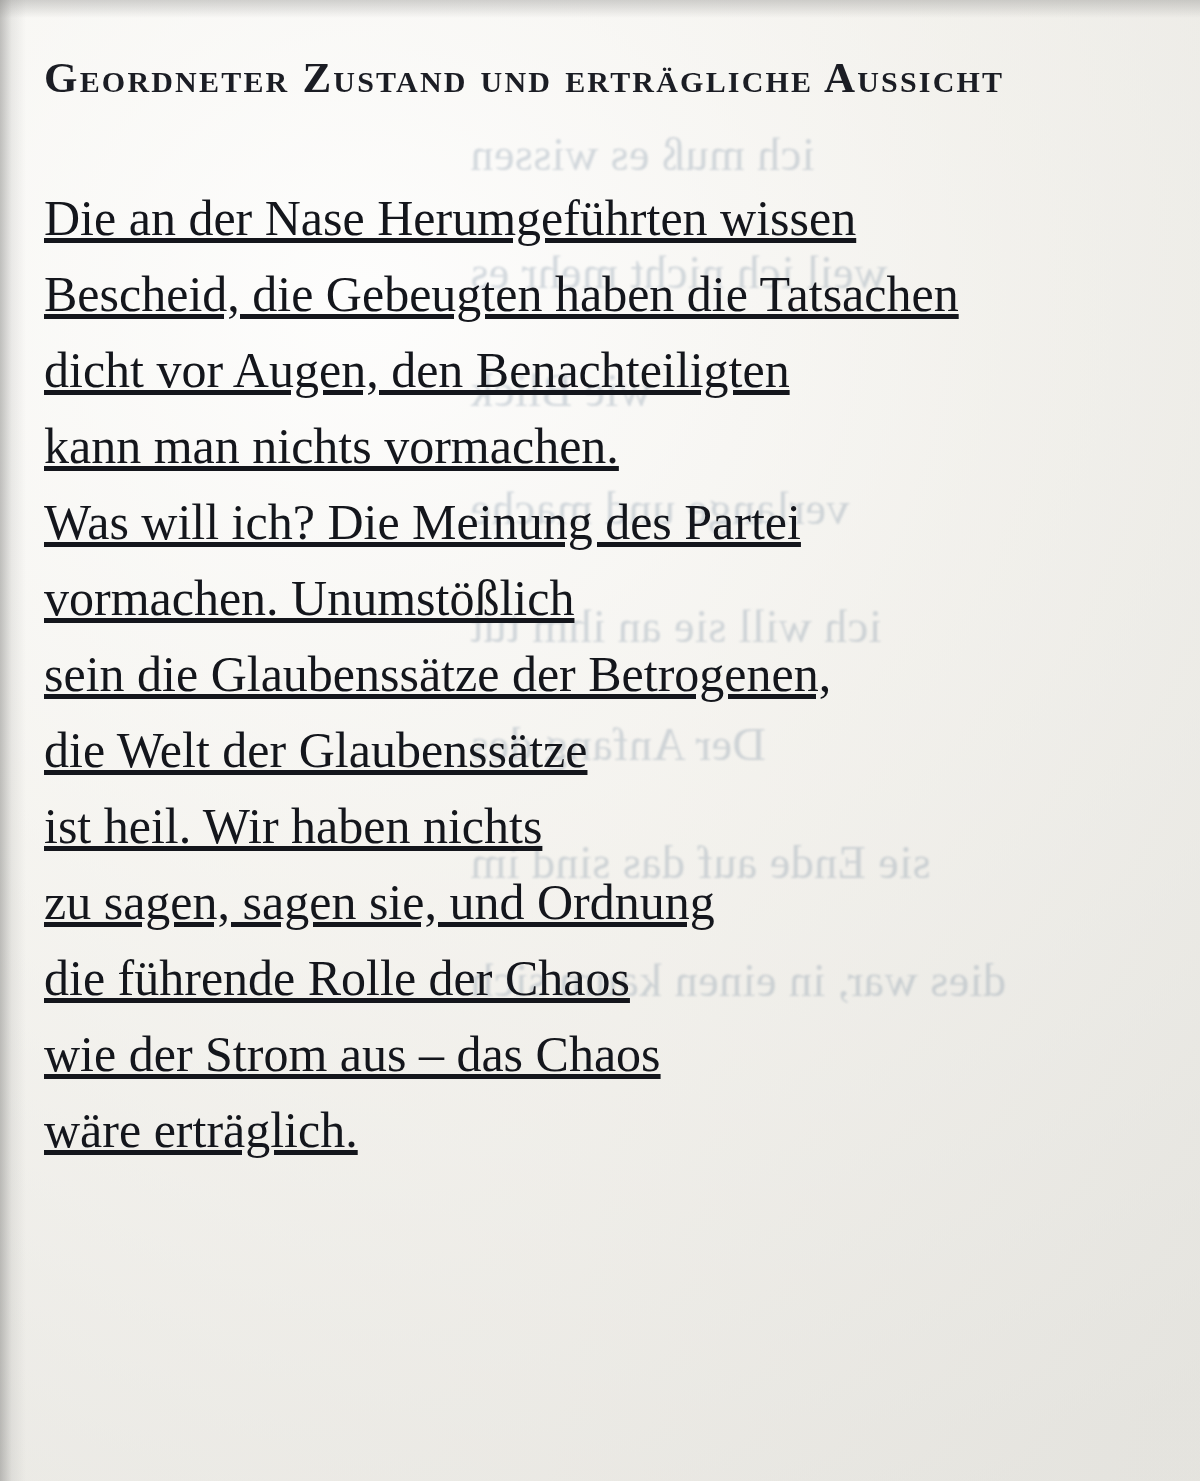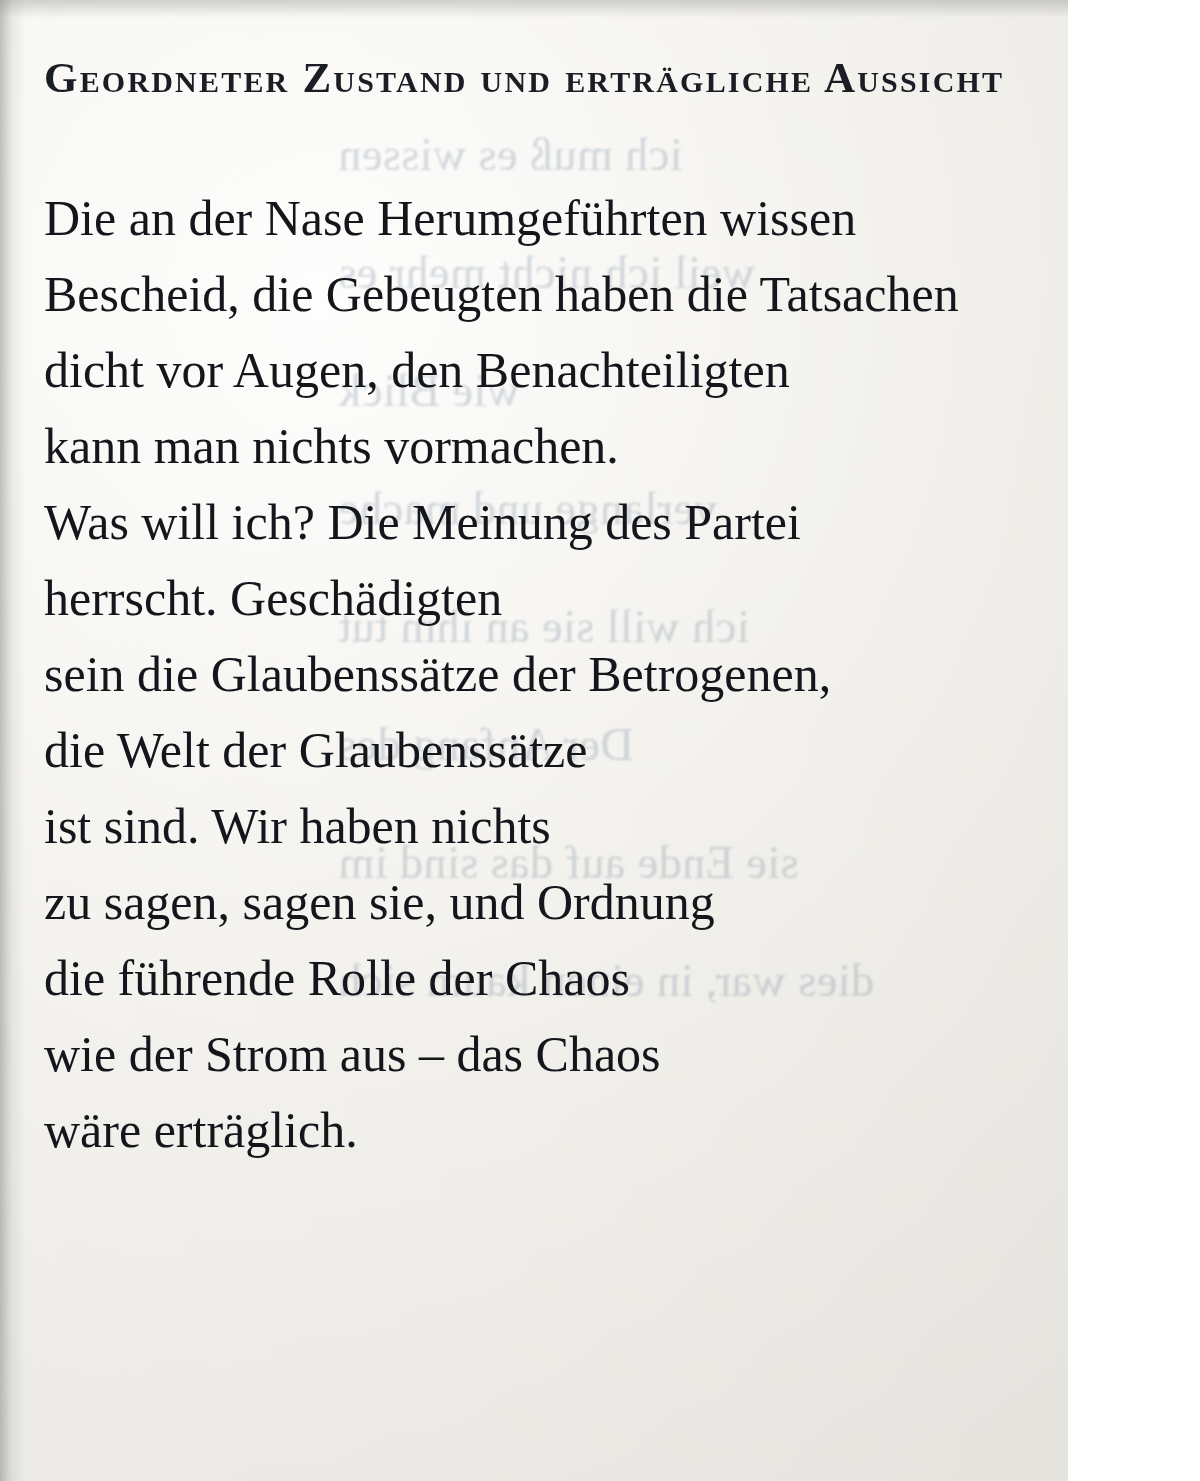"Geordneter Zustand und erträgliche" .page { width: 1068px -> 1200px }
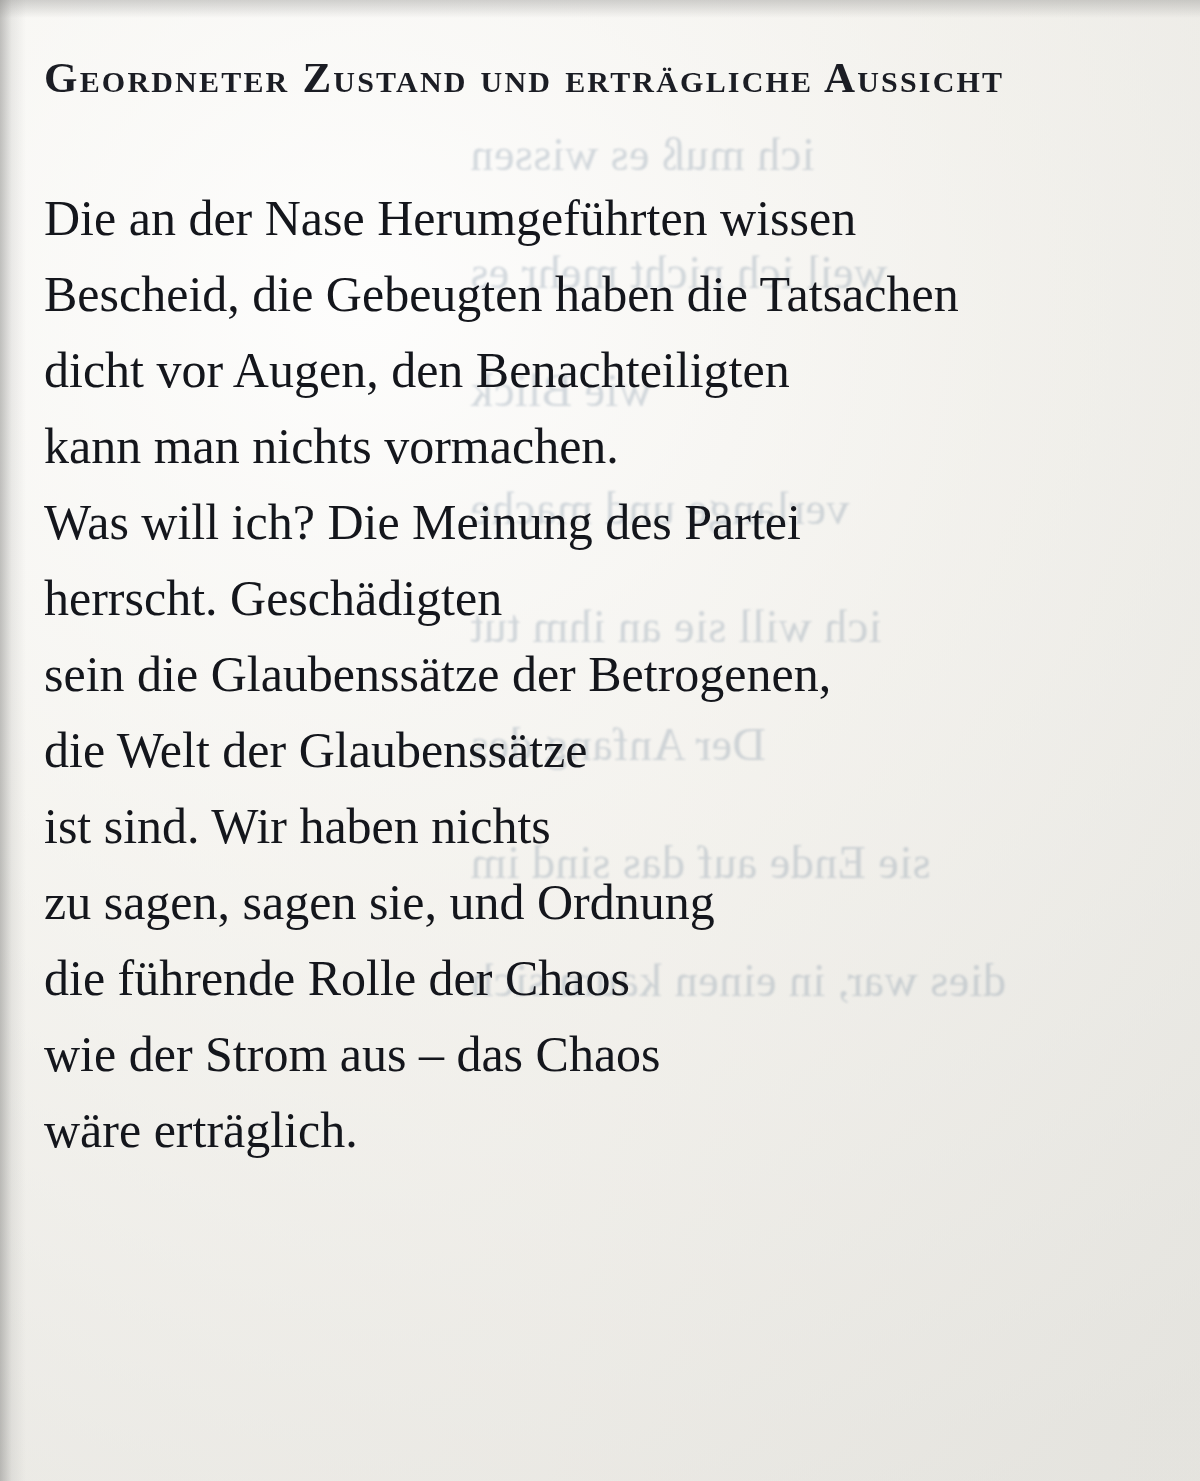"Die an der Nase Herumgeführten" .poem .line { text-decoration: none -> underline }
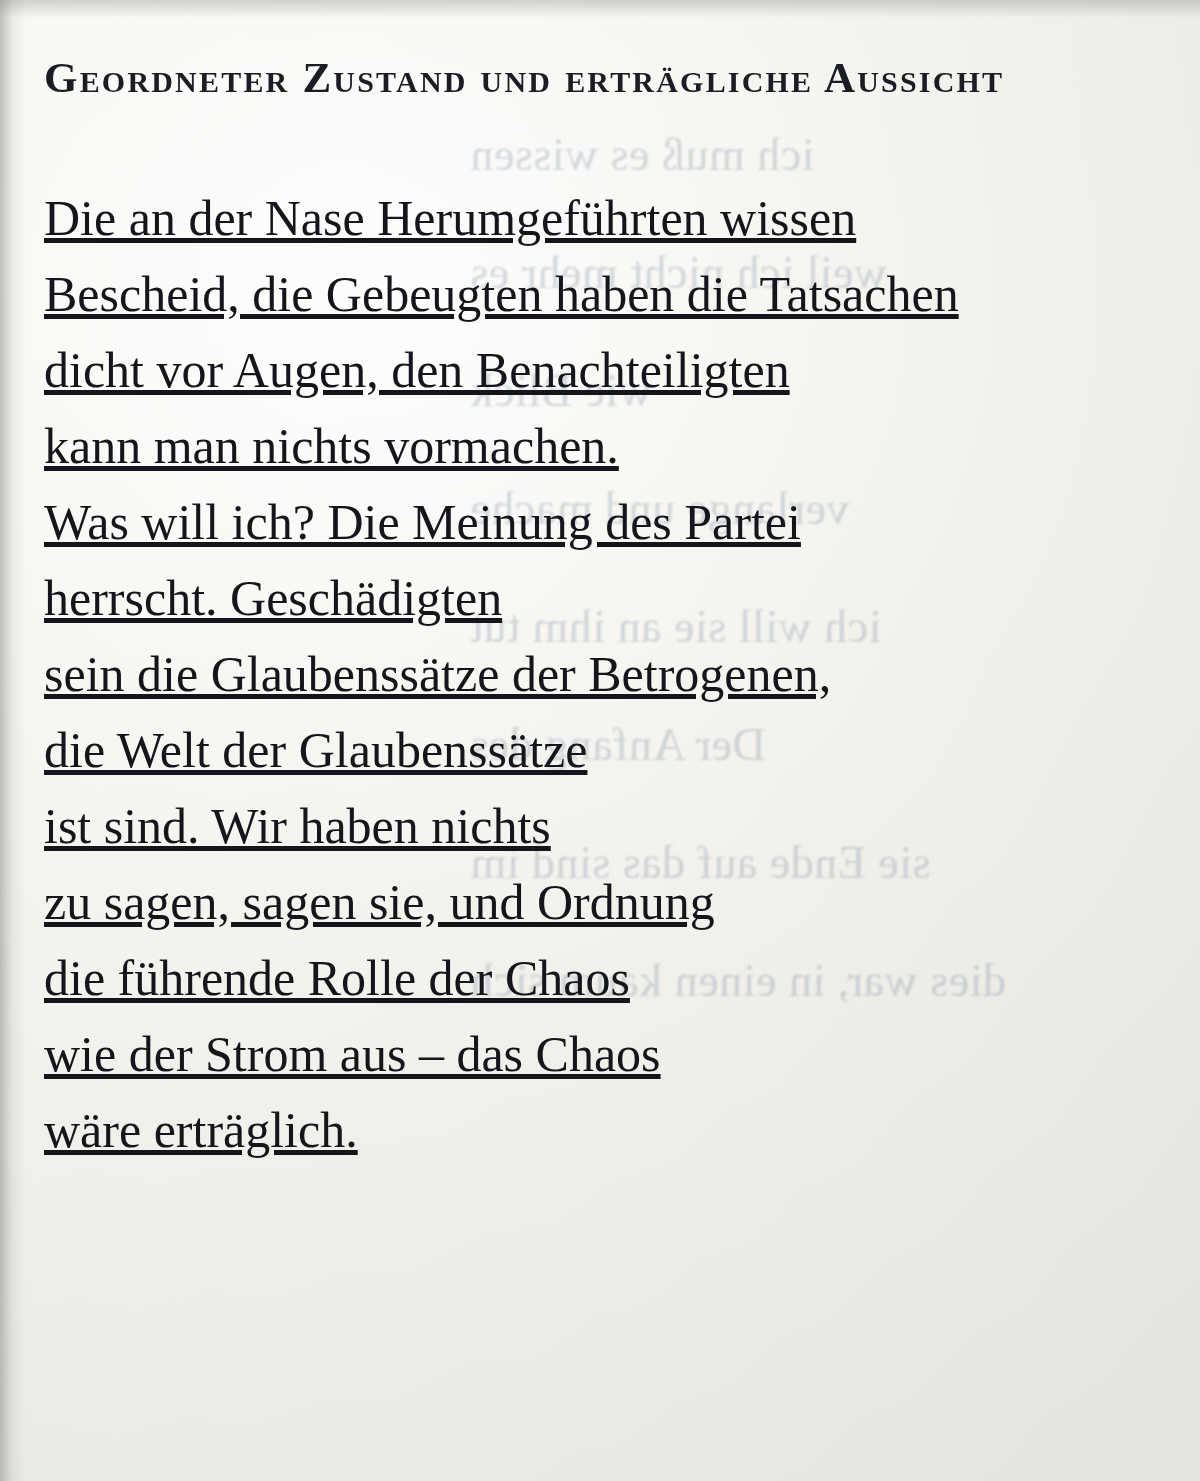"herrscht. Geschädigten" div.line { text: herrscht. Geschädigten -> vormachen. Unumstößlich }
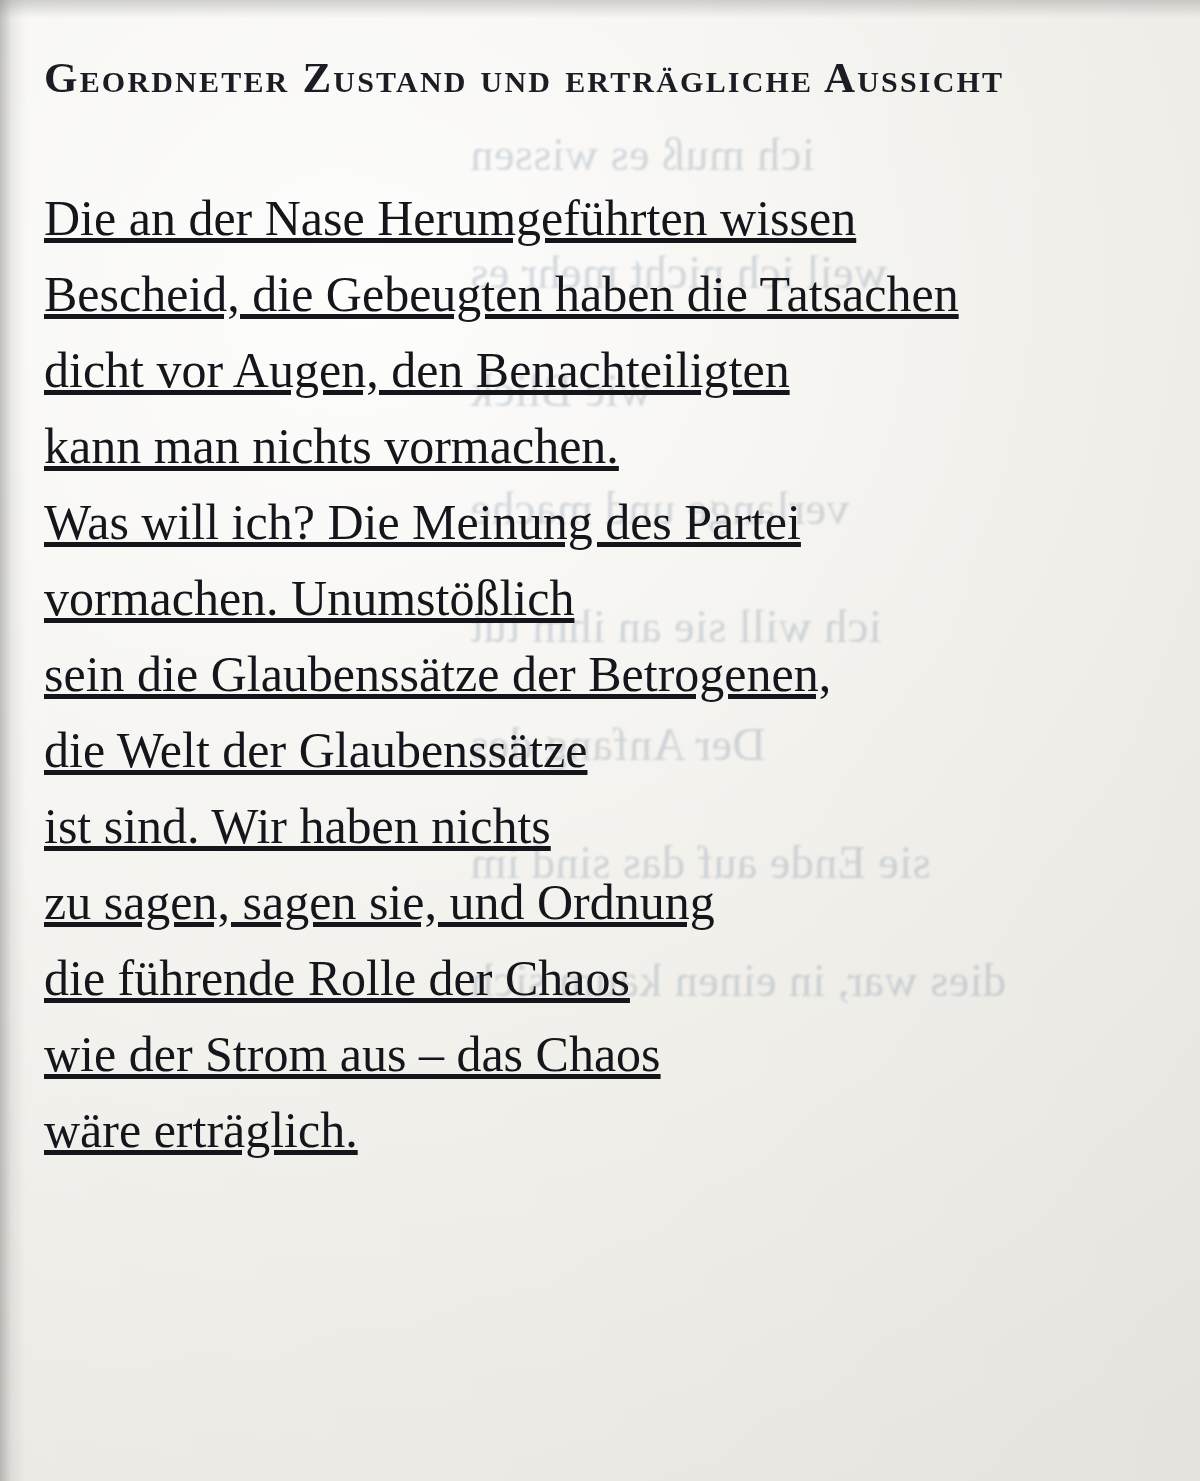"ist sind. Wir haben nichts" div.line { text: sind -> heil }
